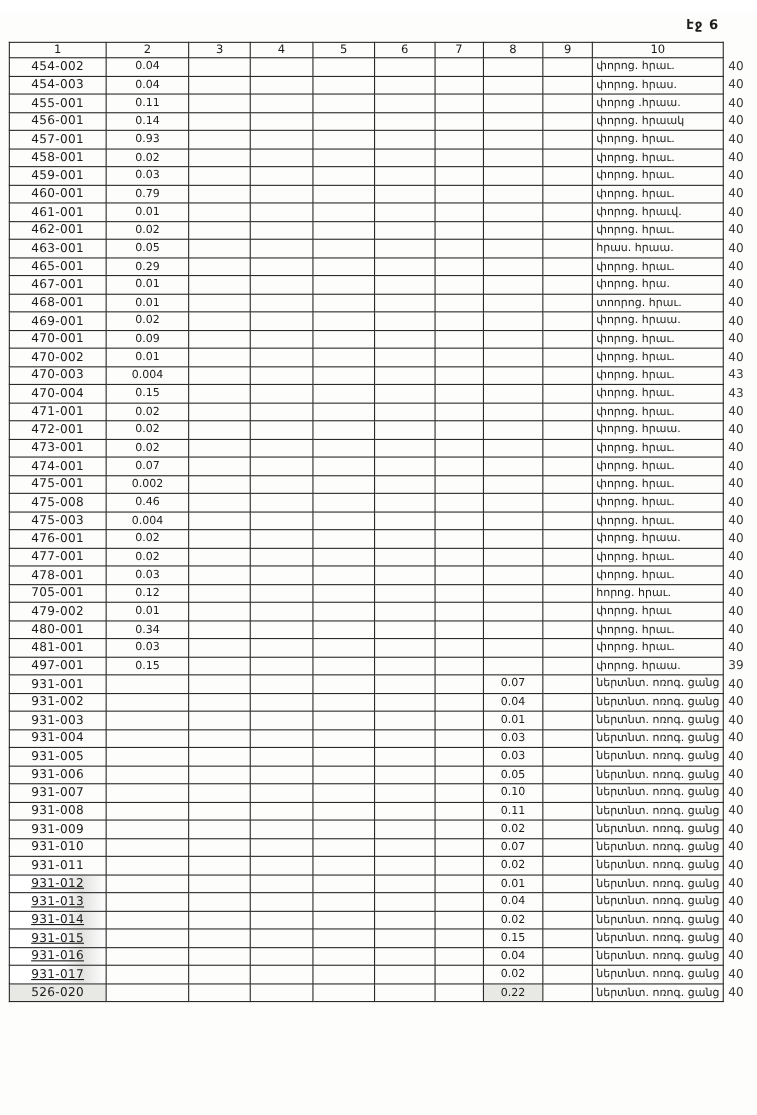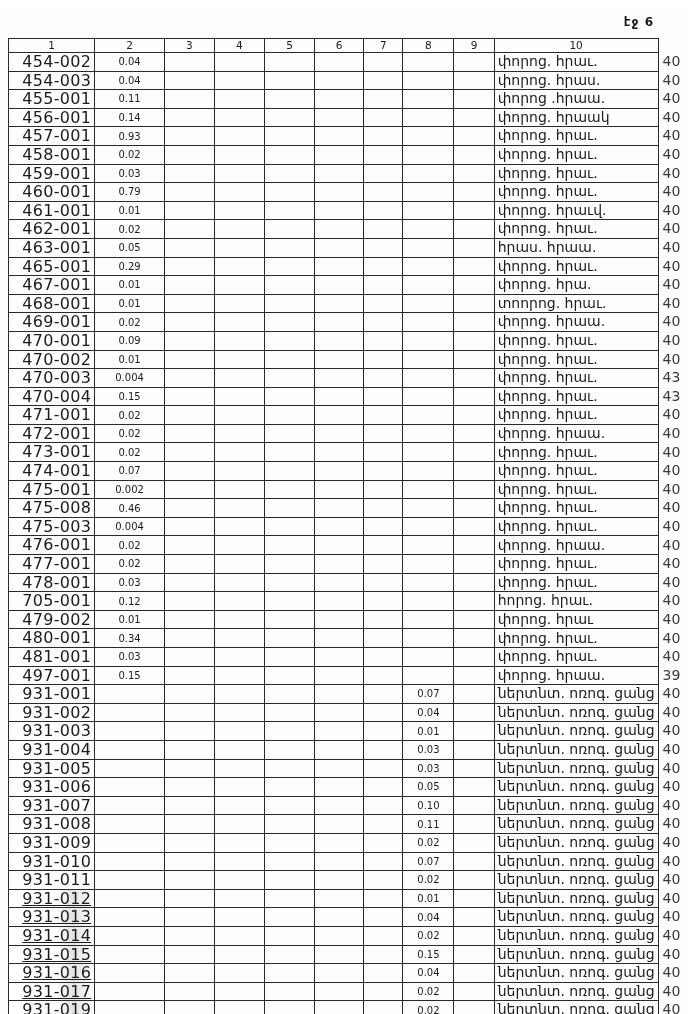"454-002" .doc-table td.c1 { font-size: 16px -> 11px; text-align: right -> center }
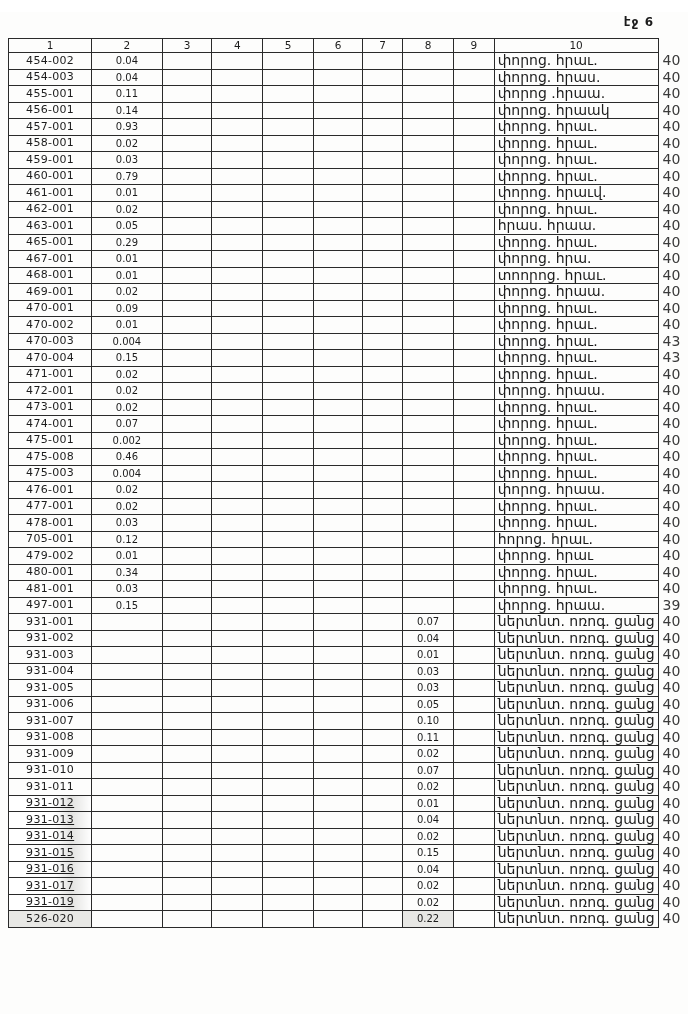"փորոց. հրաւ." .doc-table td.c10 { font-size: 14px -> 10px }
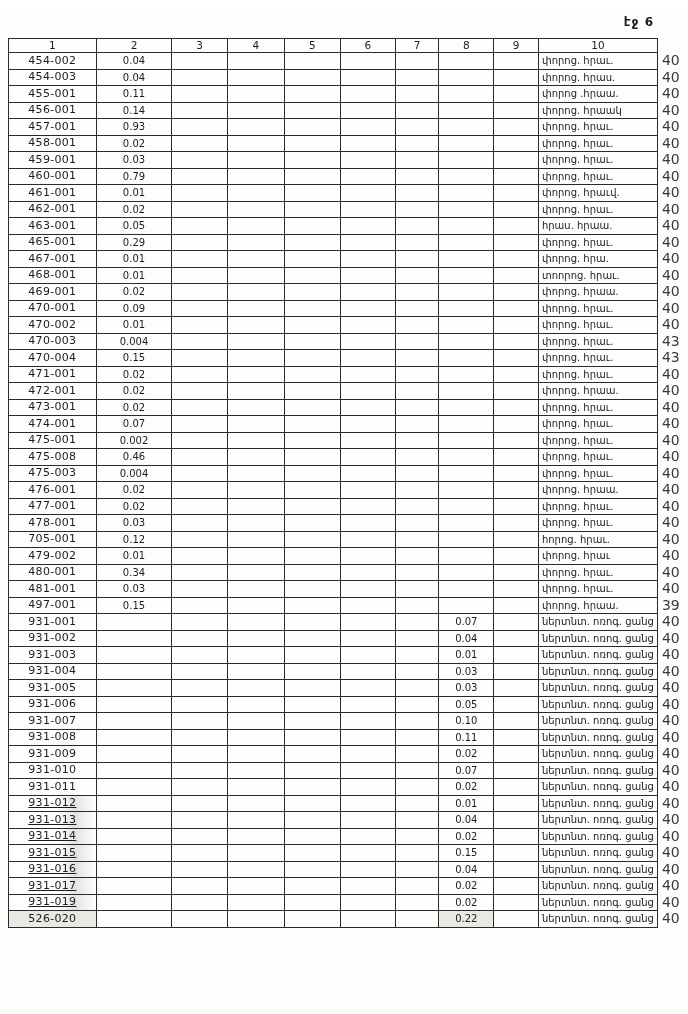"40" .doc-table td.cm, .doc-table th.cm { font-size: 14px -> 11px }
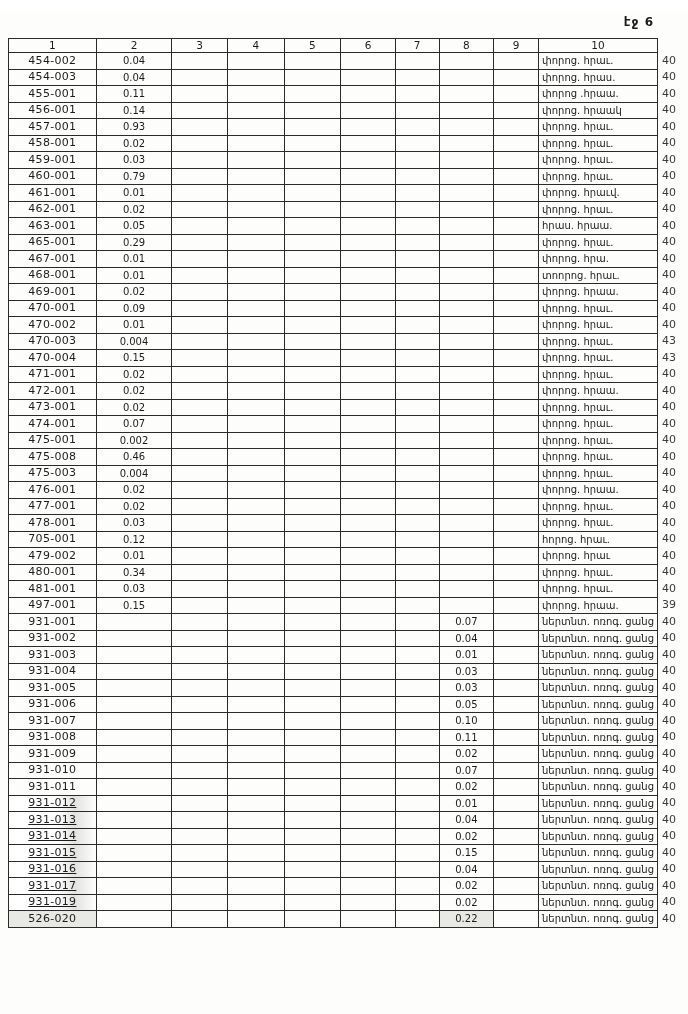"931-019" tr.smudged { html: <tr> <td>931-019</td> <td></td> <td></td> <td></td> <td></td> <td></td> <td></td> <td>0.02</td> <td></td> <td>ներտնտ. ոռոգ. ցանց</td> <td>40</td> </tr> -> none }
